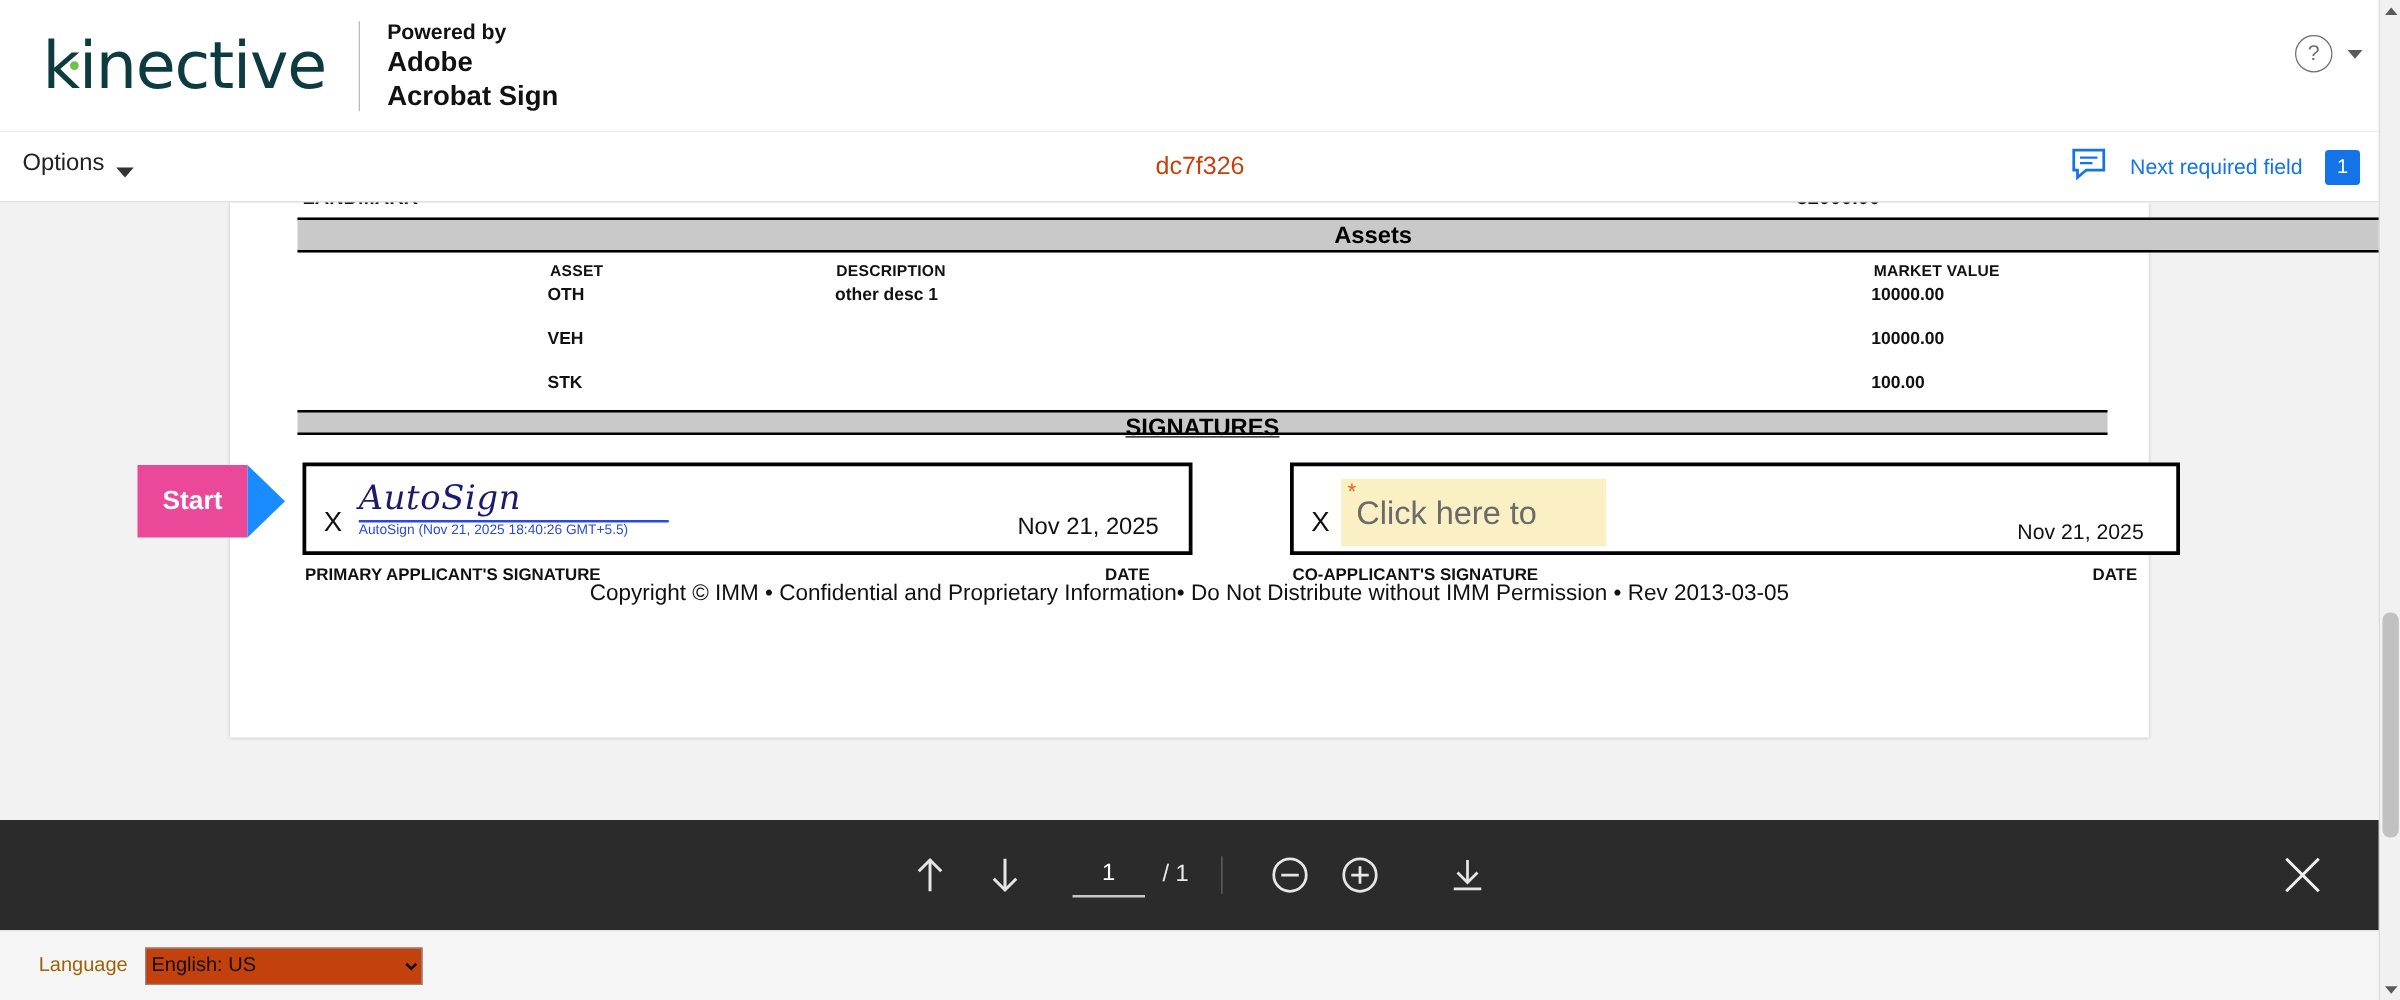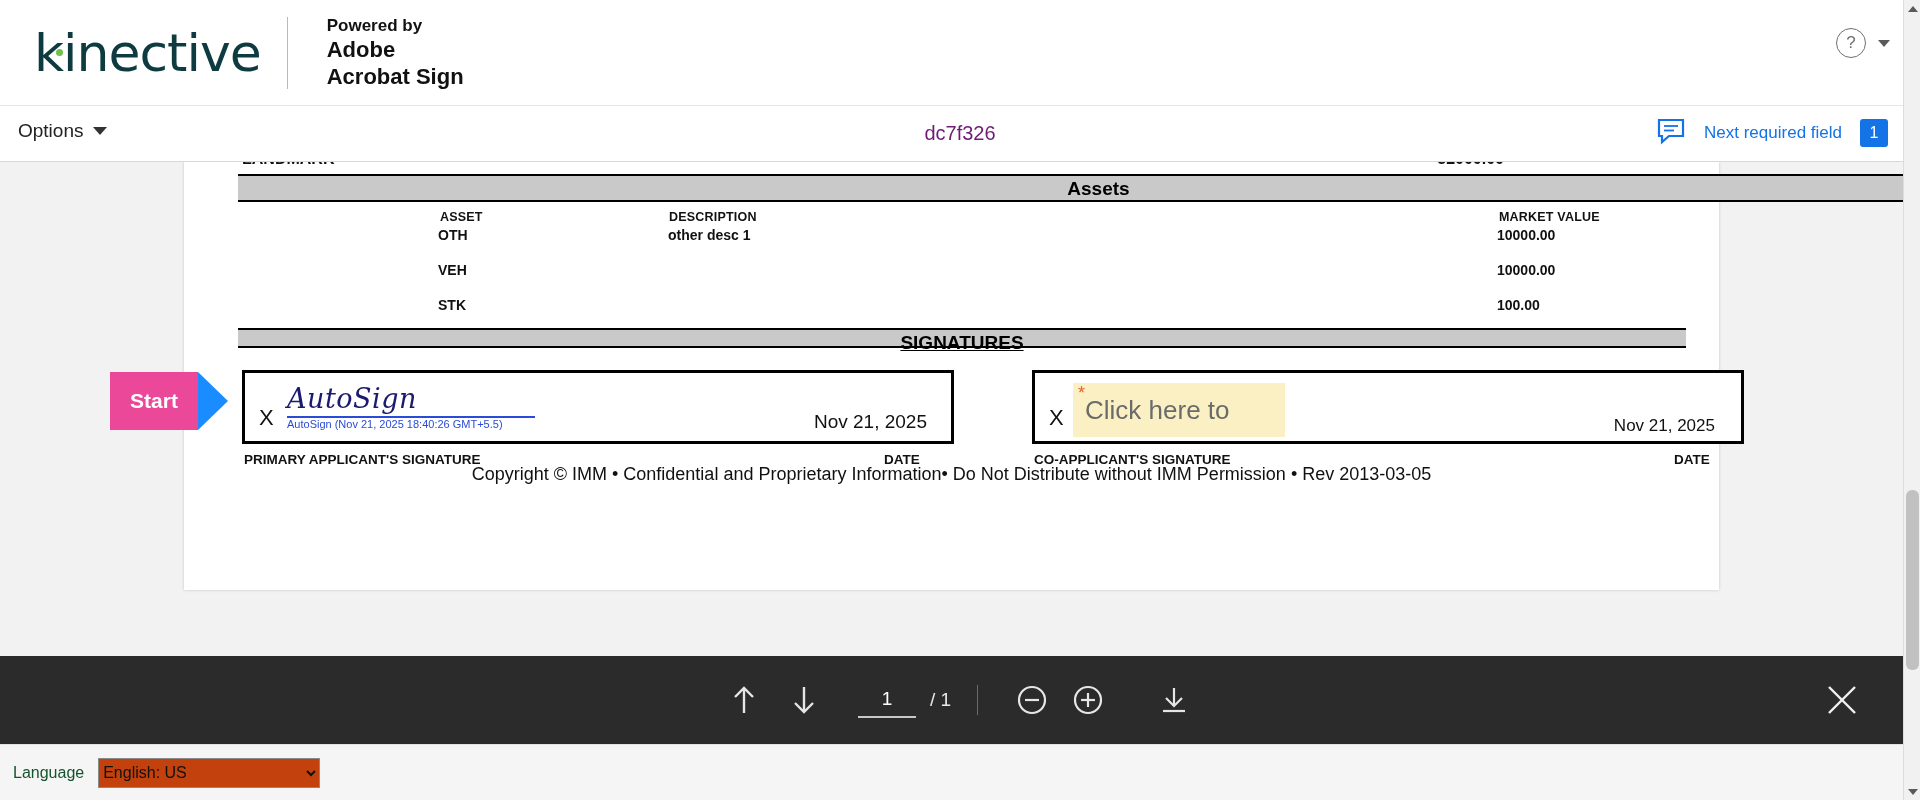"Powered by" .powered { margin-left: 17px -> none }
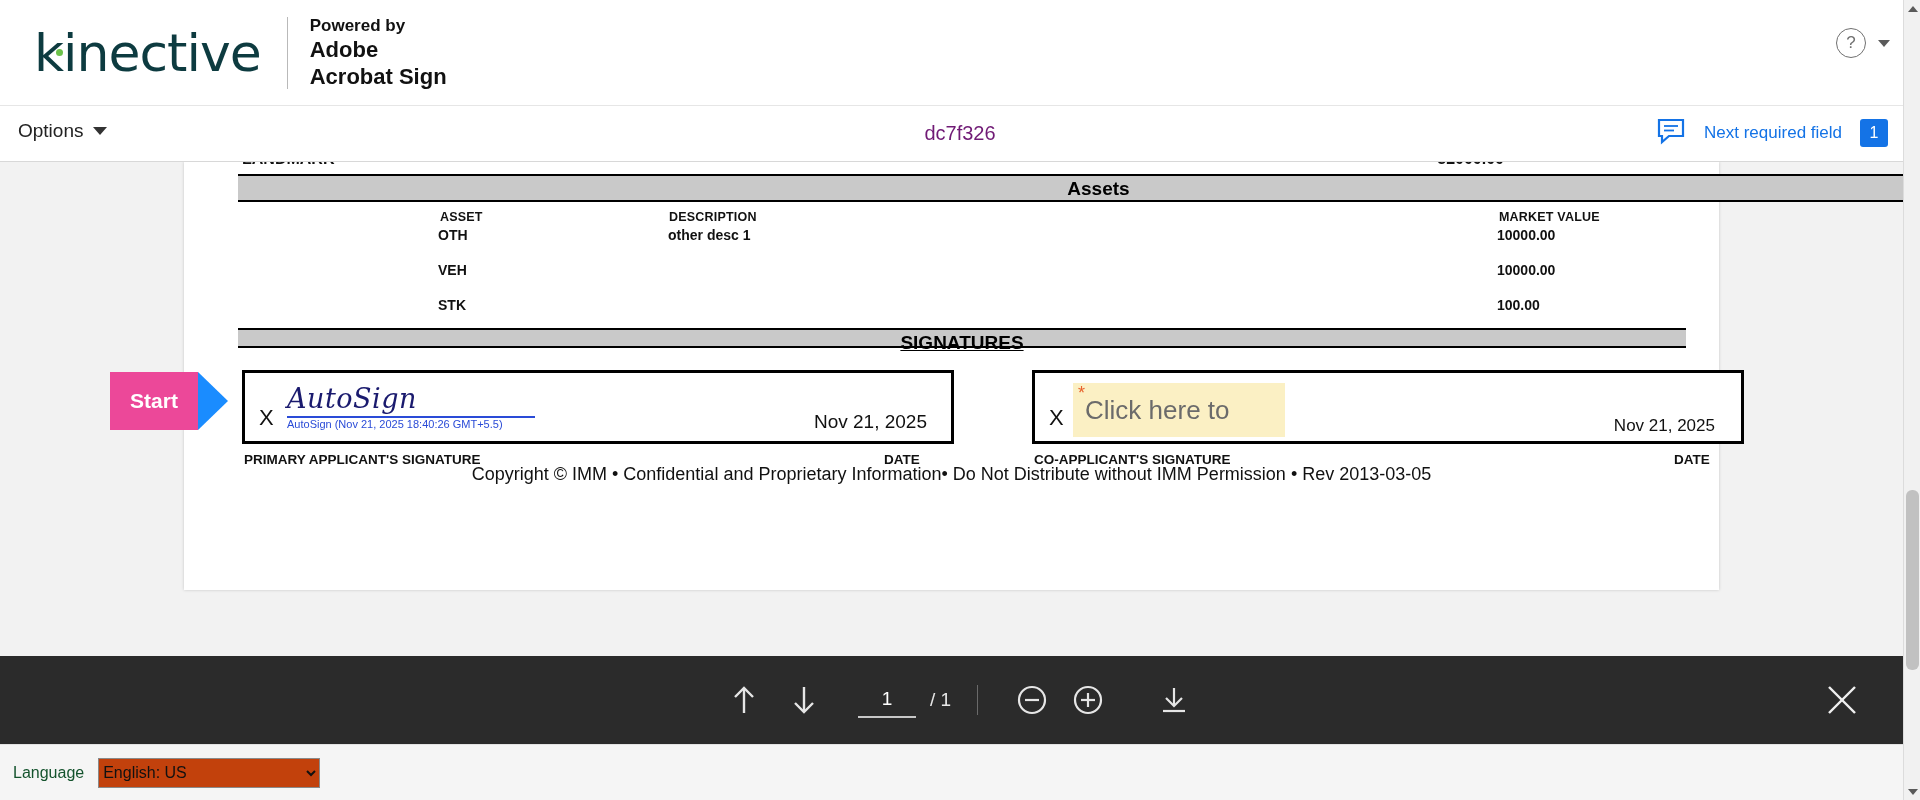"Options" .options-btn { align-items: center -> flex-end }
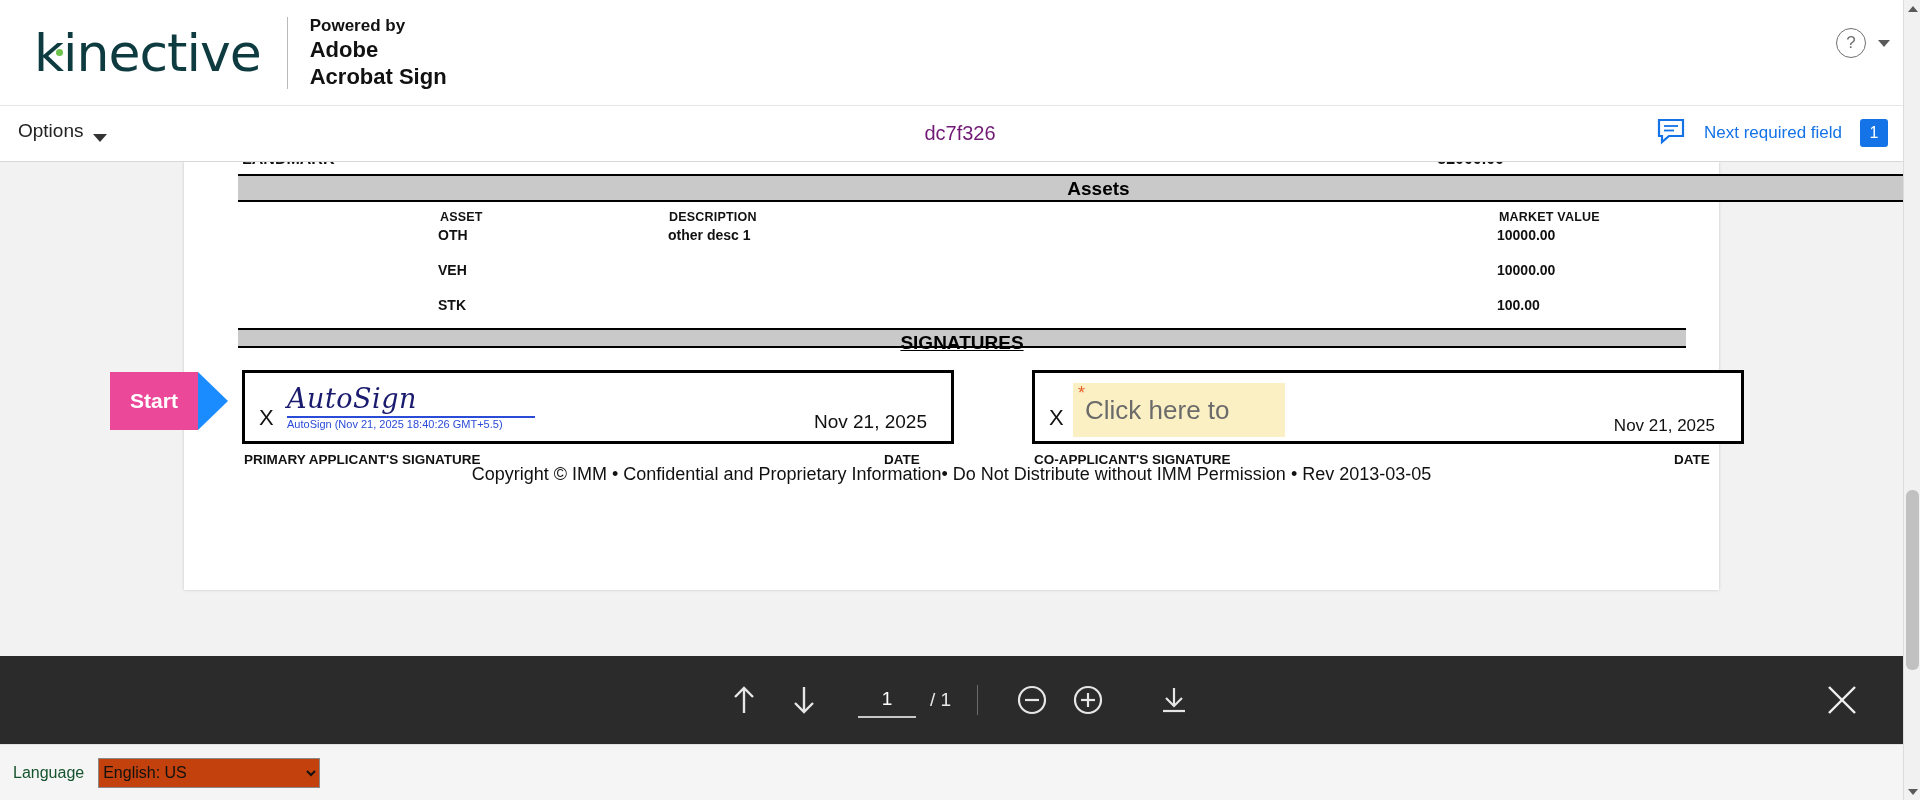"dc7f326" .doc-title { color: #701a75 -> #c2410c }
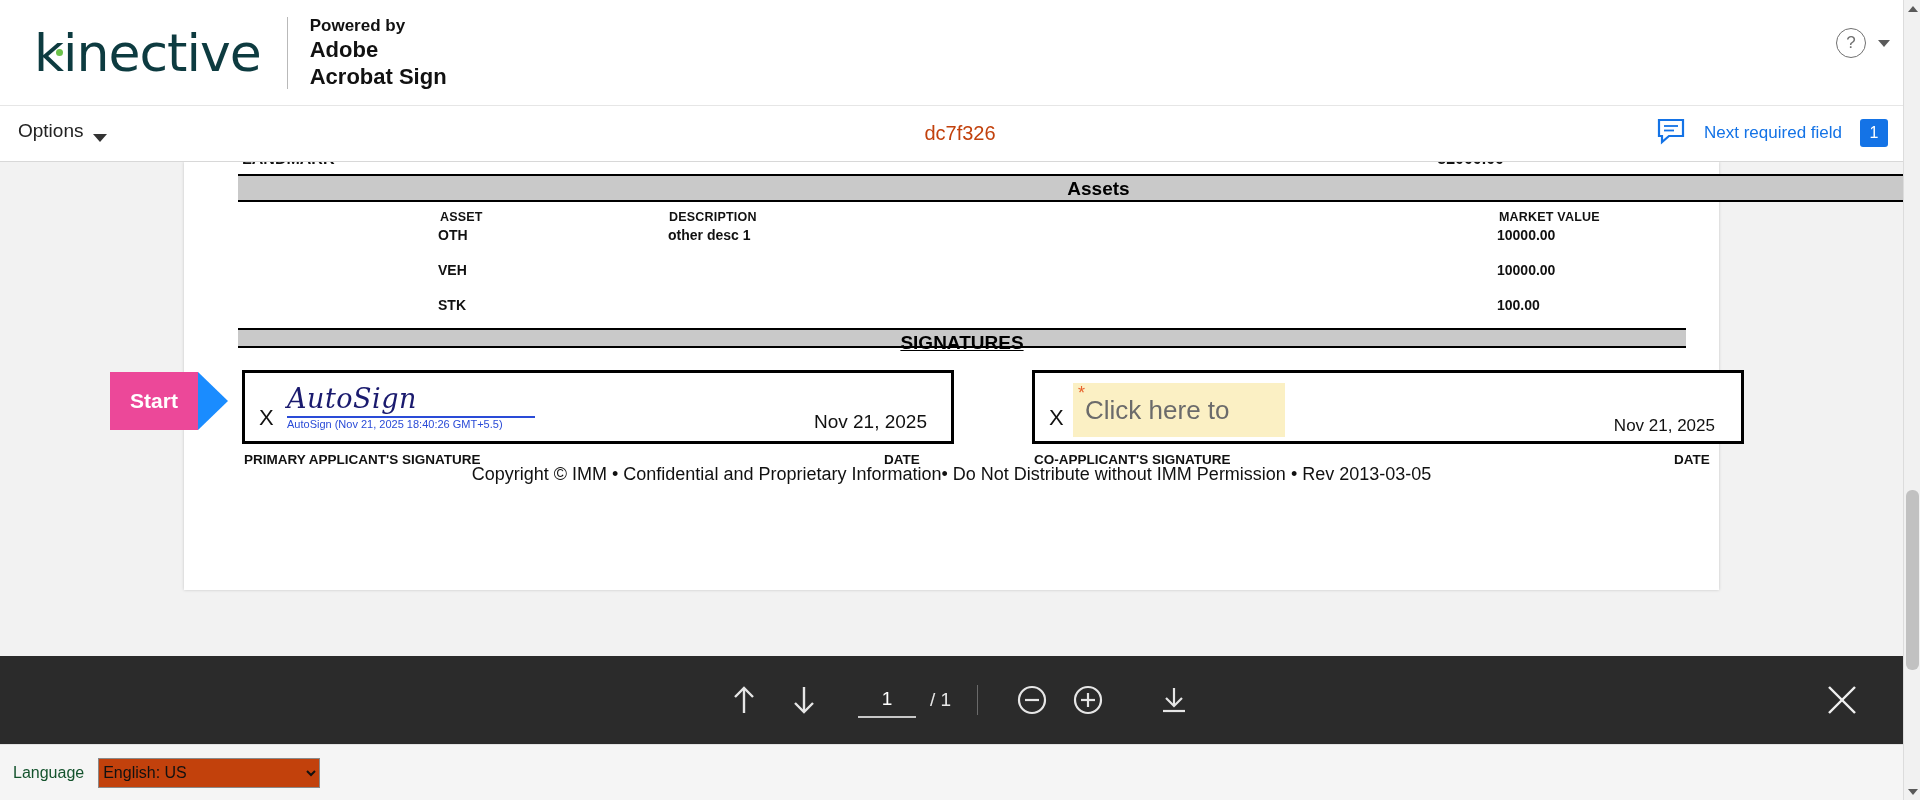"Language" .lang-label { color: #14532d -> #a16207; margin-left: 13px -> 31px }
